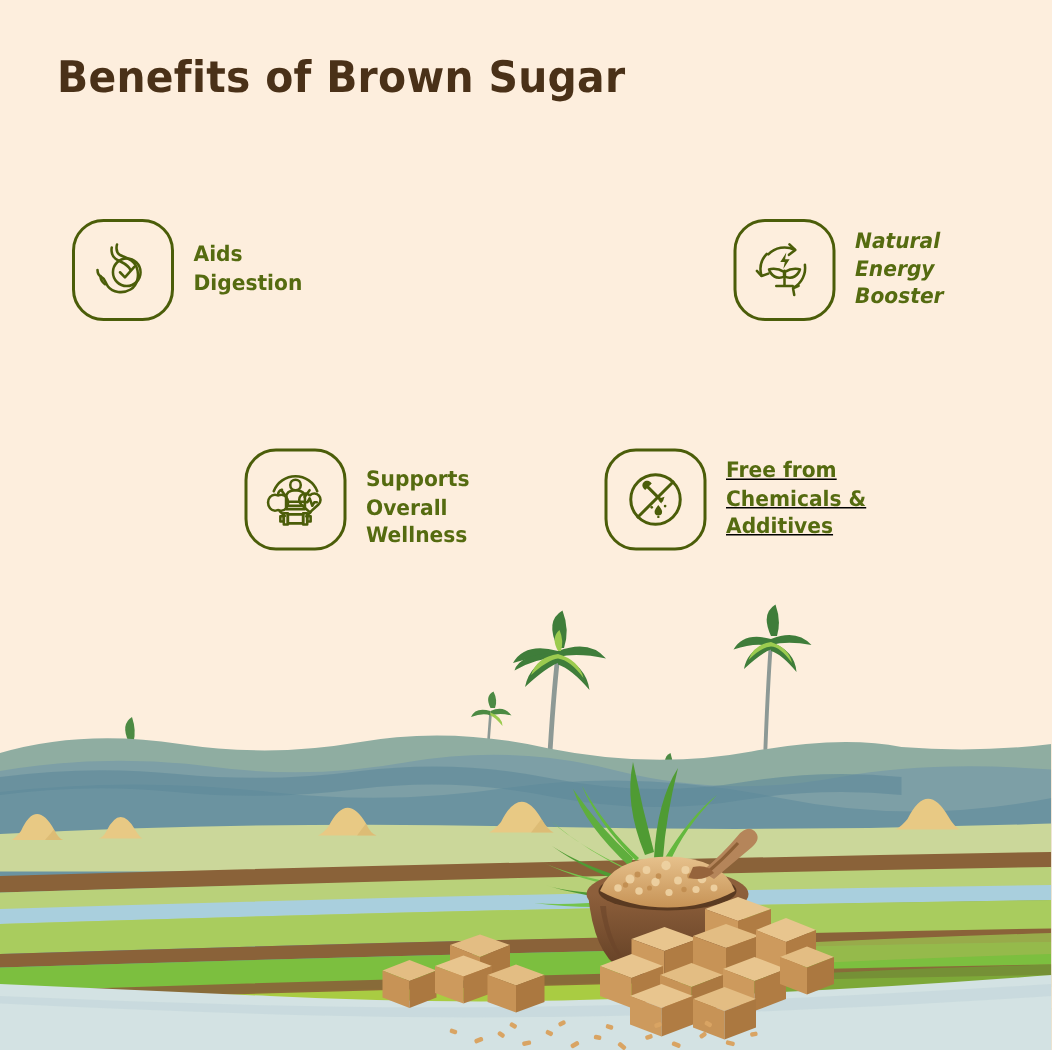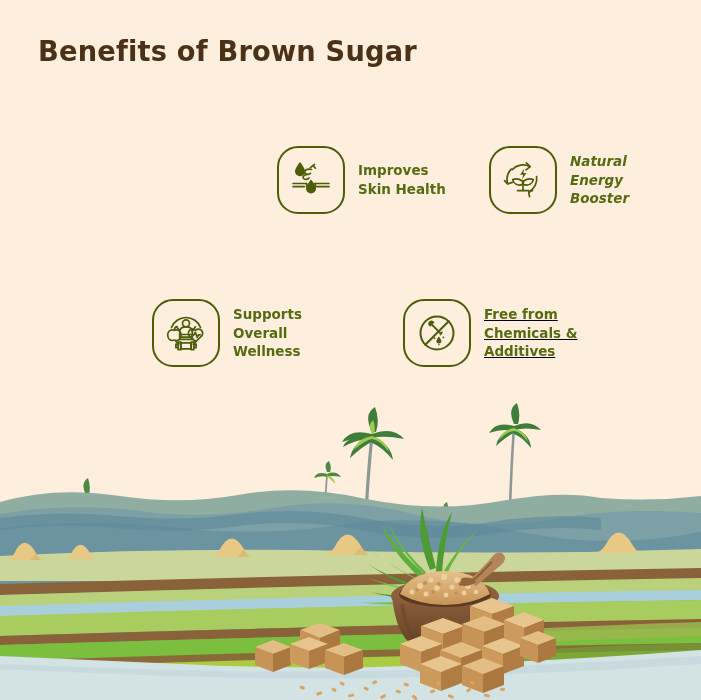"Aids" div.benefit { html: none -> <div> <div> <svg> <path></path> <path></path> <path></path> <circle></circle> <path></path> </svg> </div> <div>Aids Digestion</div> </div> }
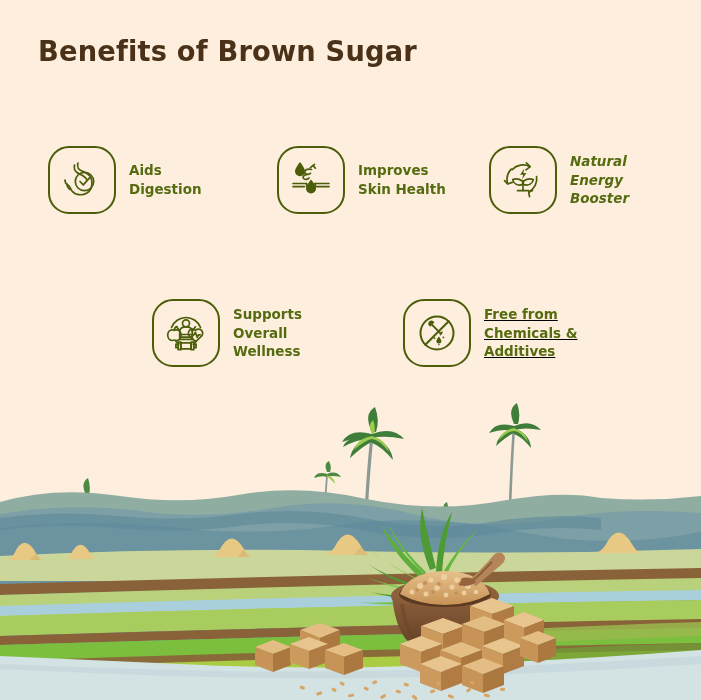"Improves" div.benefit { html: <div> <div> <svg> <path></path> <path></path> <path></path> <path></path> <path></path> <path></path> <path></path> <path></path> <path></path> <path></path> <path></path> </svg> </div> <div>Improves Skin Health</div> </div> -> none }
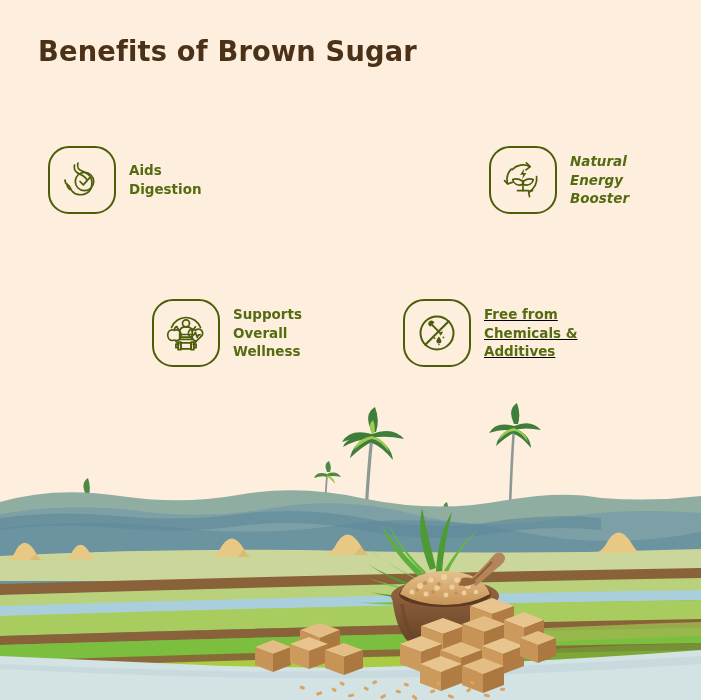"Supports" #b4 { align-items: none -> flex-end; left: 152px -> 163px }
